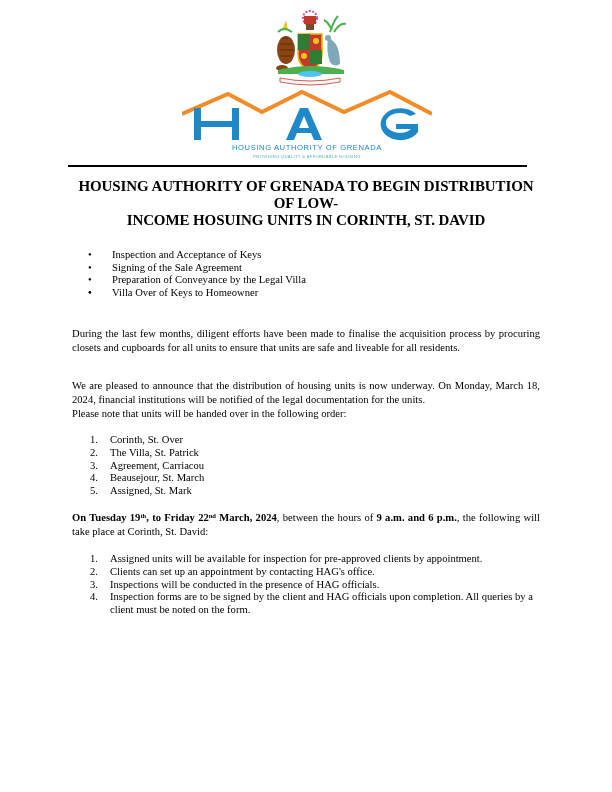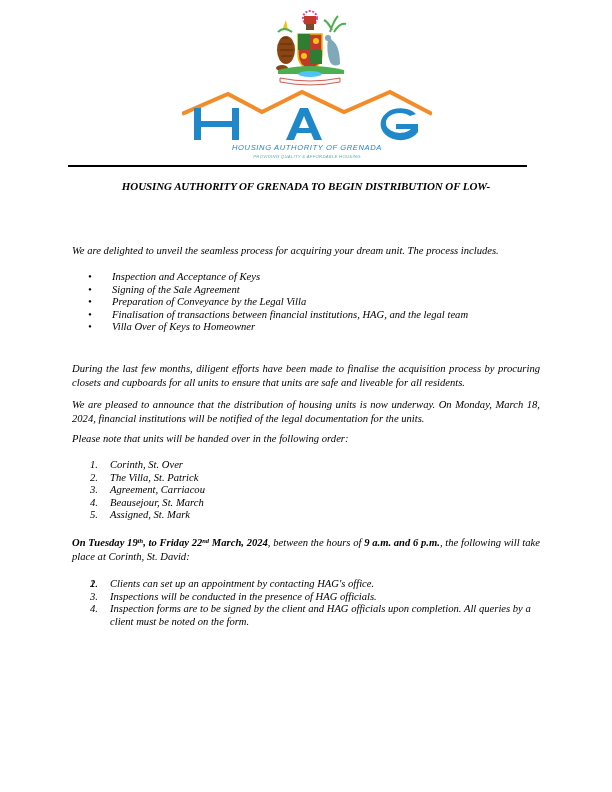"HOUSING AUTHORITY OF GRENADA" .page { font-style: italic -> none }
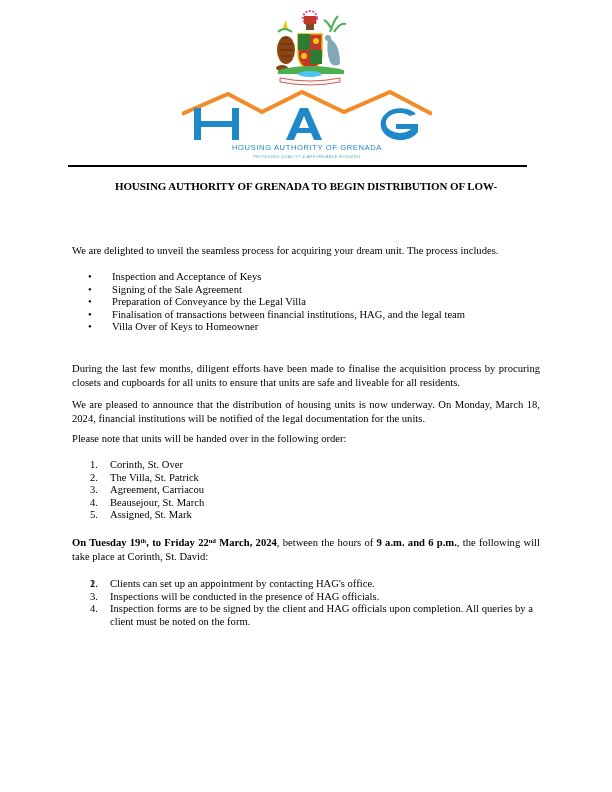"HOUSING AUTHORITY OF GRENADA TO" .title { font-size: 11px -> 15px }
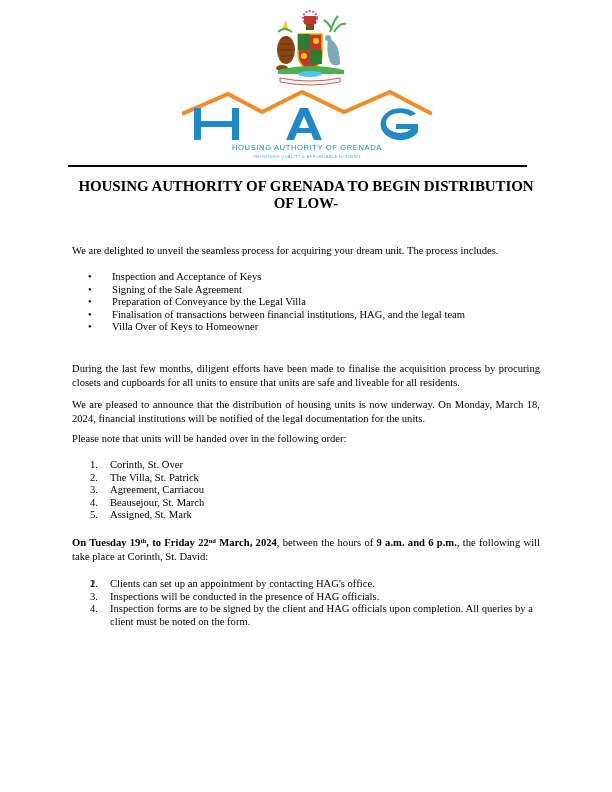"INCOME HOSUING UNITS IN CORINTH," div { html: none -> <div>INCOME HOSUING UNITS IN CORINTH, ST. DAVID</div> }
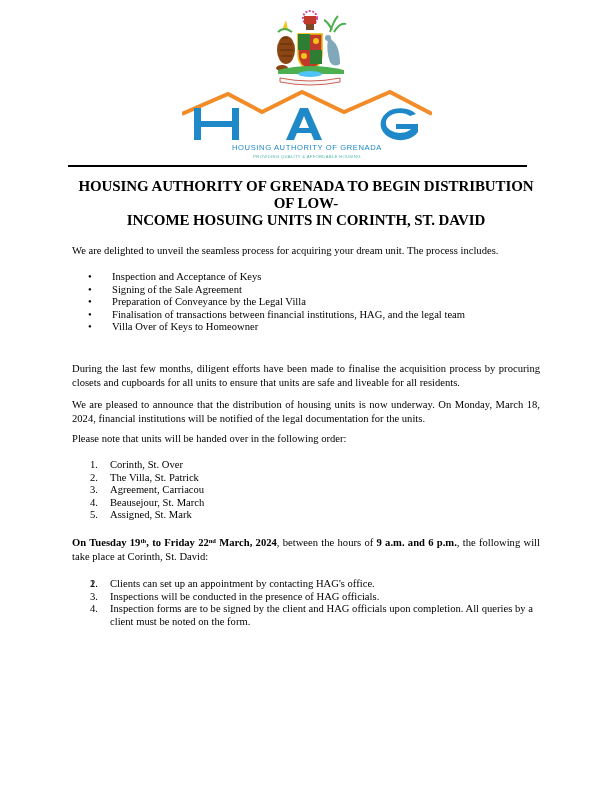"We are delighted to unveil" p.justify { html: <p>We are delighted to unveil the seamless process for acquiring your dream unit. The process includes.</p> -> none }
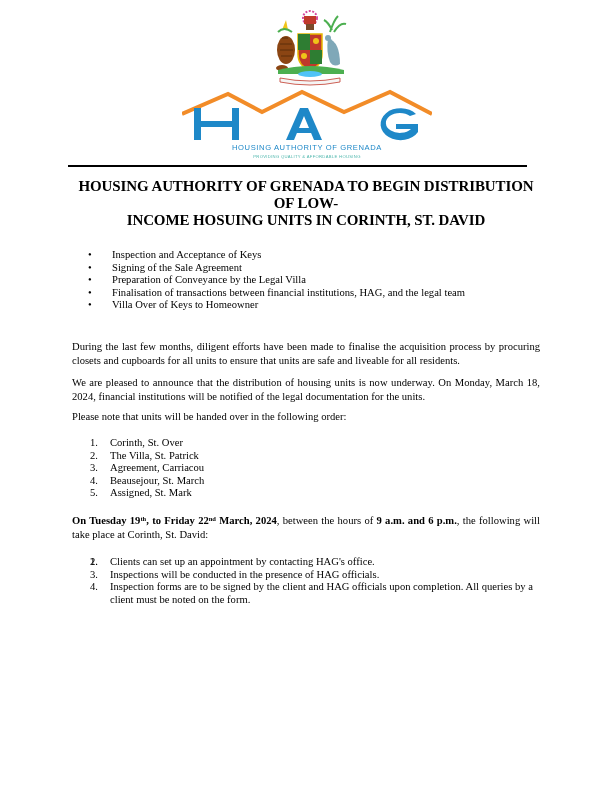"Finalisation of transactions between" span { html: <span>Finalisation of transactions between financial institutions, HAG, and the legal team</span> -> none }
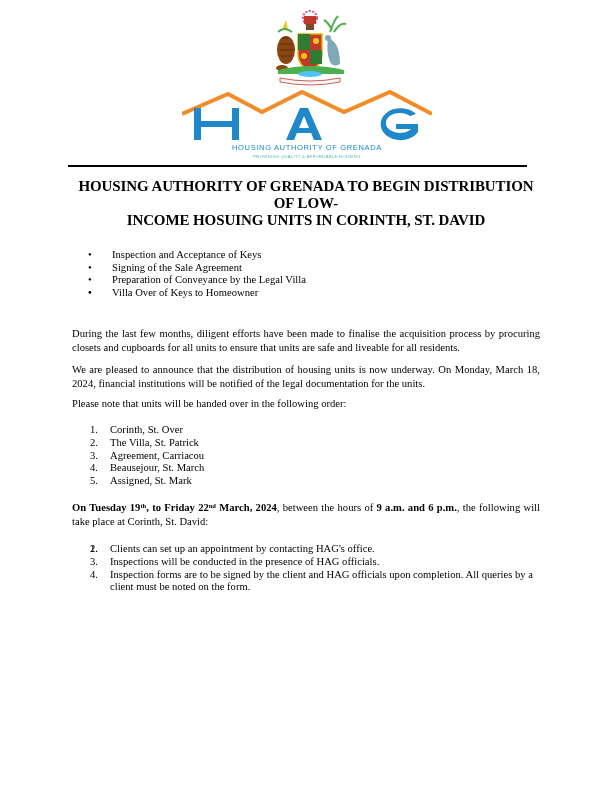"We are pleased to announce" p.justify { margin-top: 8px -> 24px }
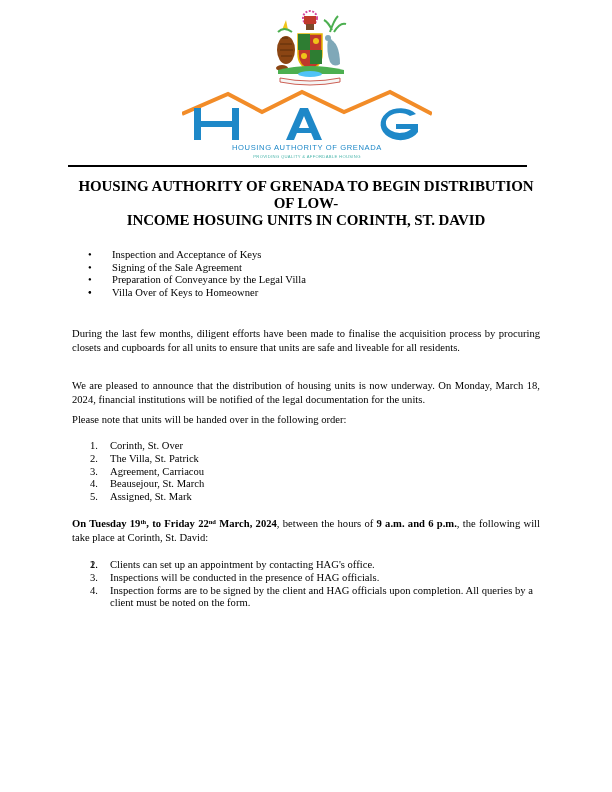"Please note that units will" p { margin-top: 6px -> 0 }
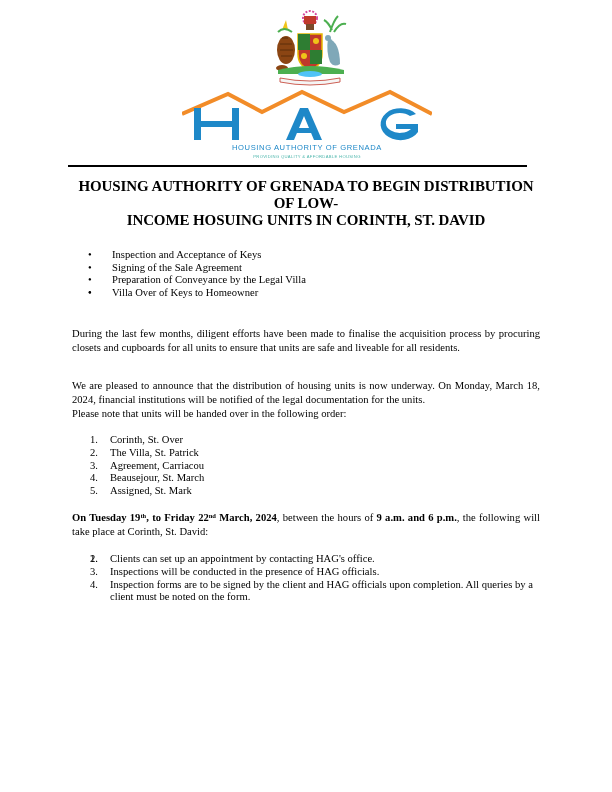"Assigned units will be available" span { html: none -> <span> Assigned units will be available for inspection for pre-approved clients by appointment.</span> }
